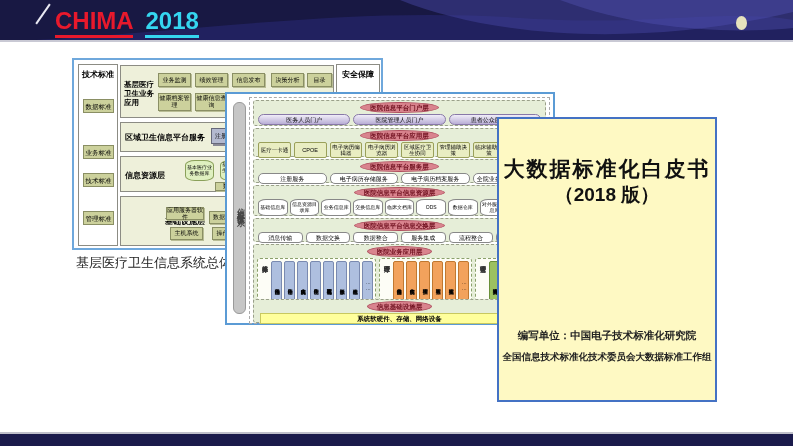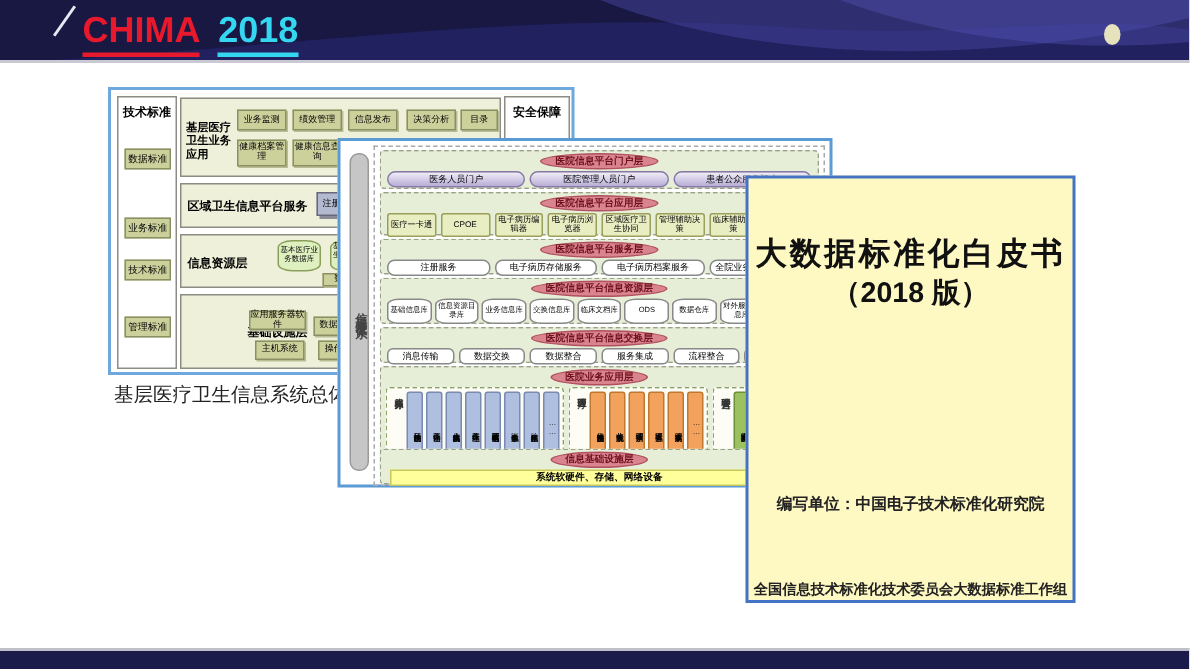"全国信息技术标准化技术委员会大数据标准工作组" .wp .f2 { margin-top: 36px -> none }
